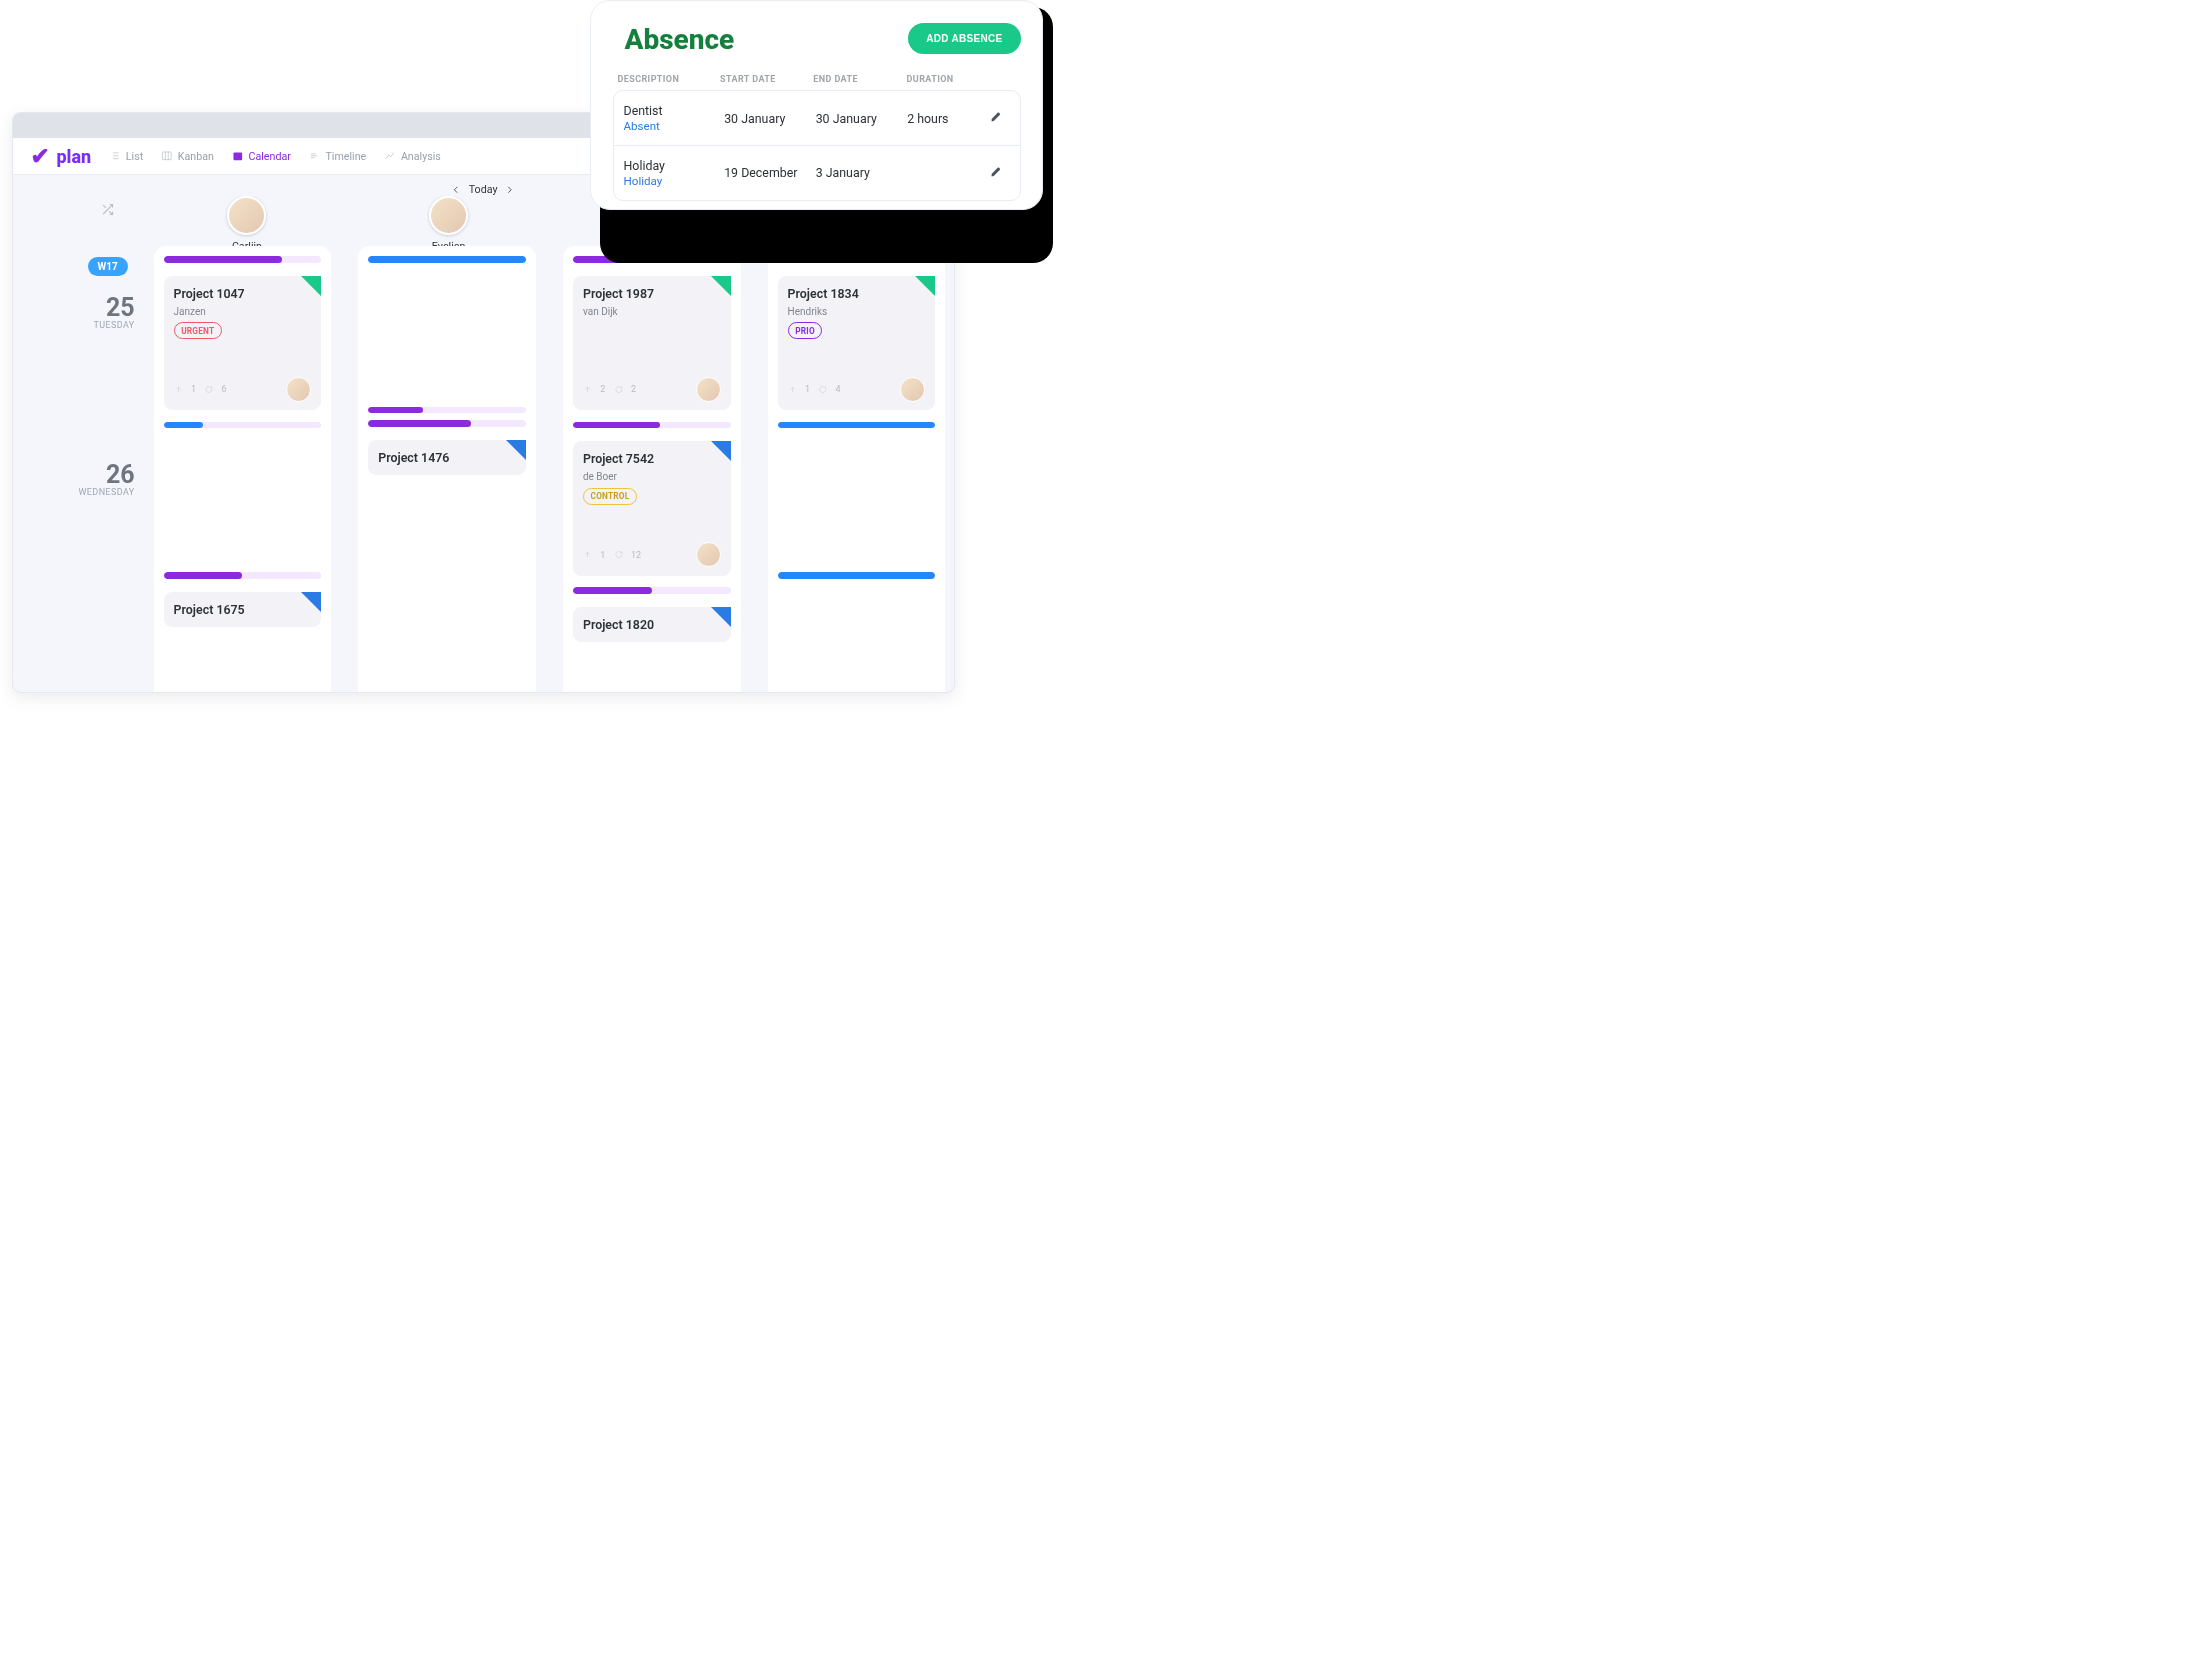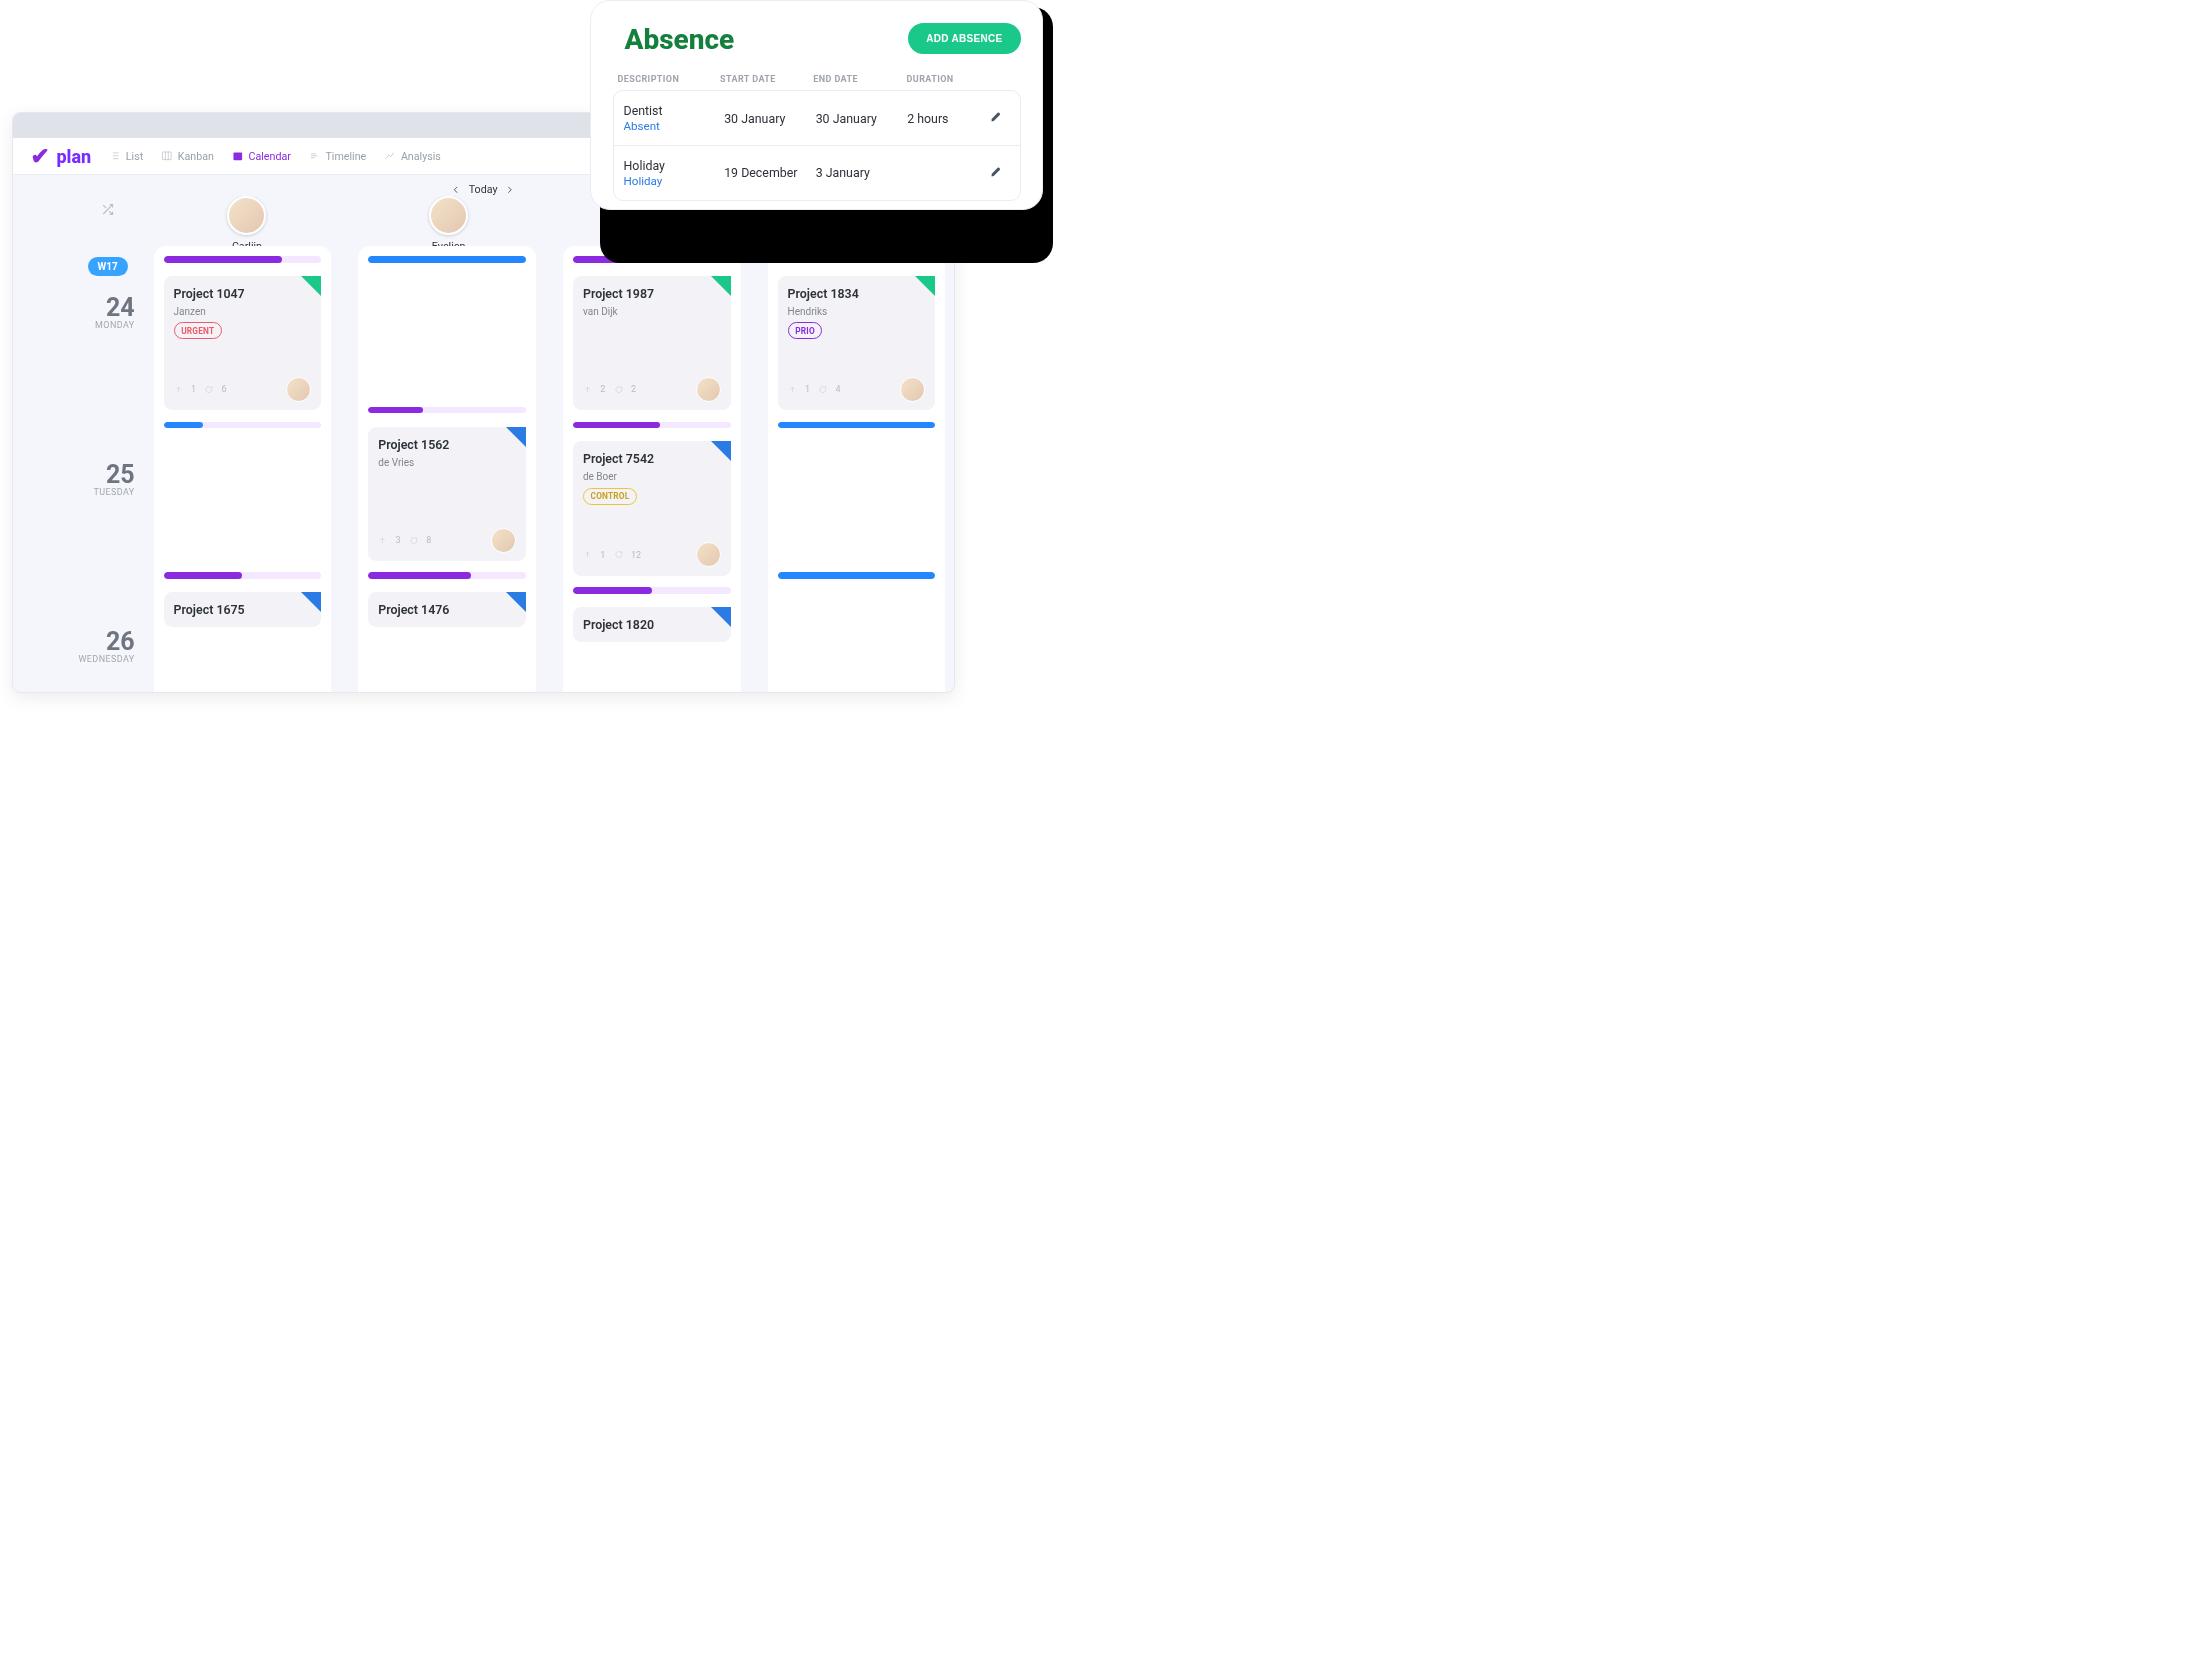"24" div.day { html: <div> <div>24</div> <div>MONDAY</div> </div> -> none }
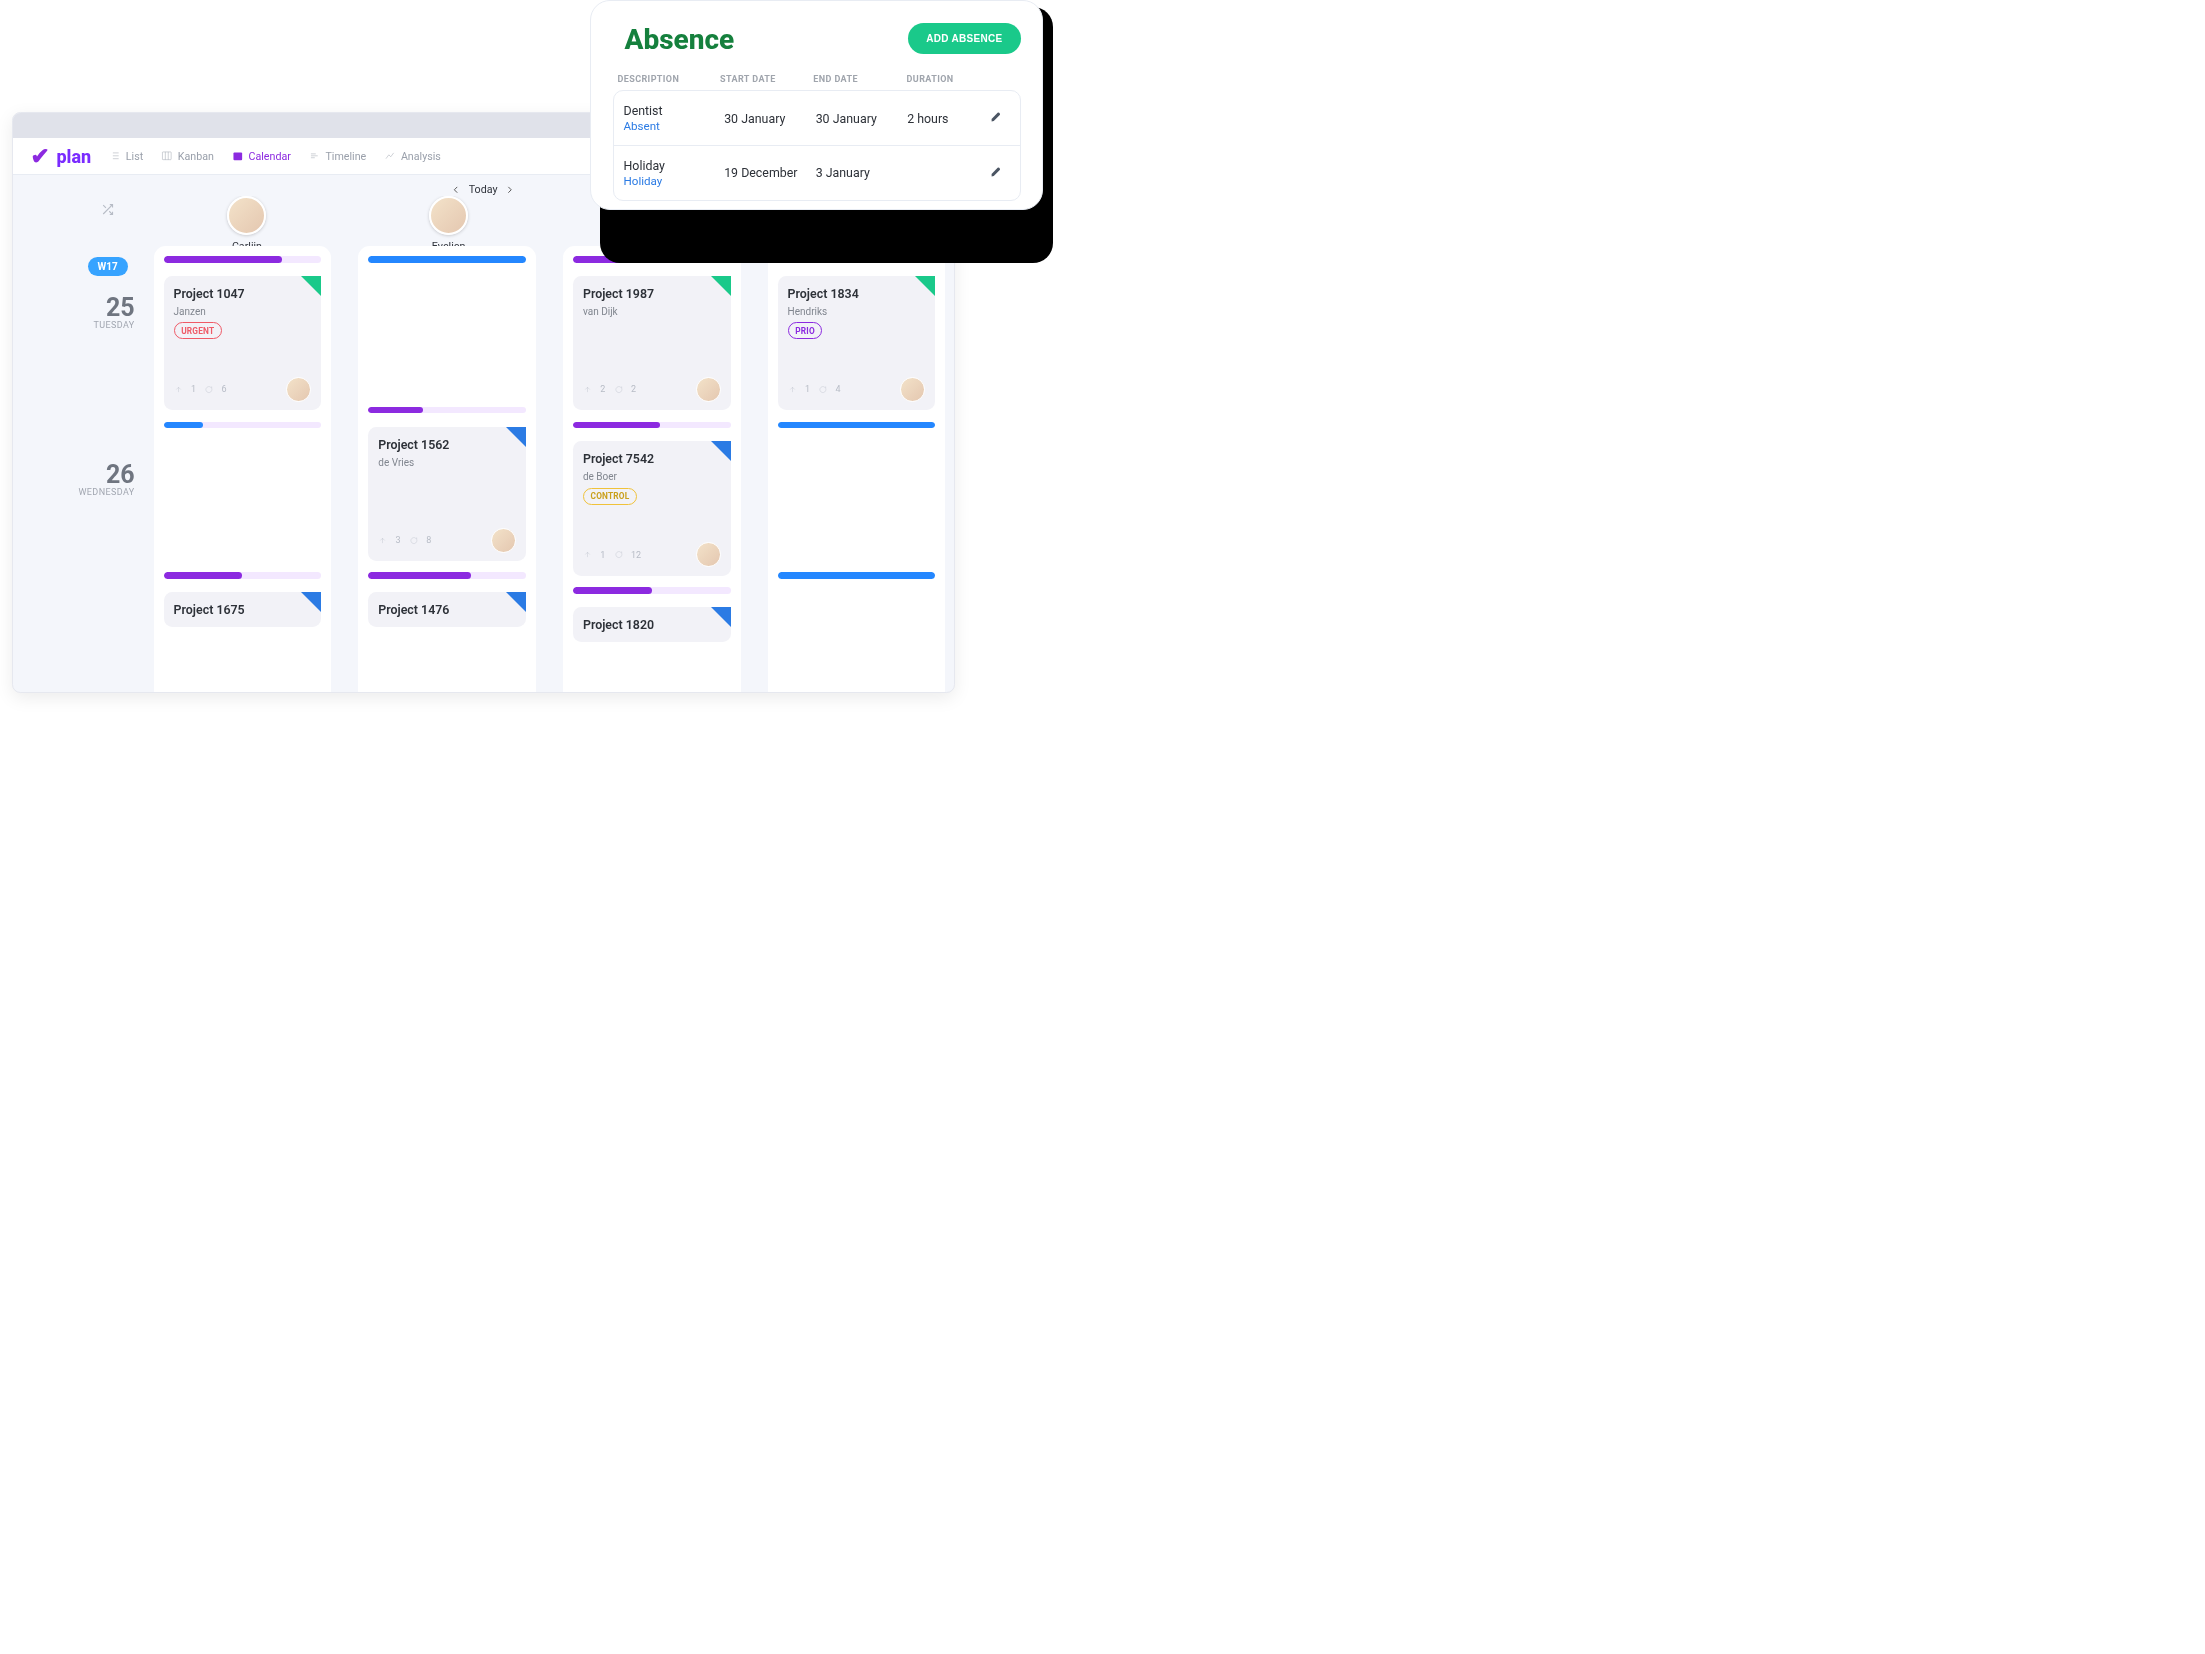"Project 1562" div.card { html: <div> <div></div> <h3>Project 1562</h3> <div>de Vries</div> <div> <svg> <path></path> </svg> <span>3</span> <svg> <path></path> </svg> <span>8</span> <div></div> </div> </div> -> none }
